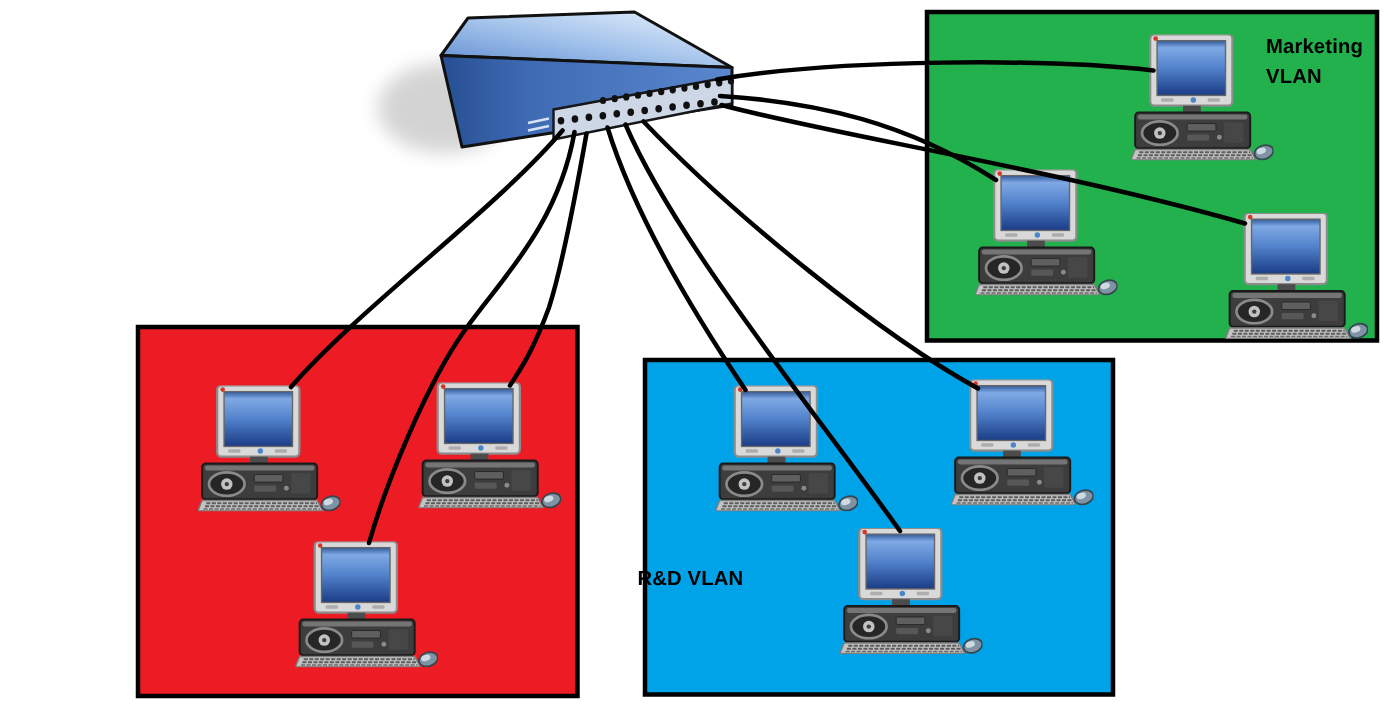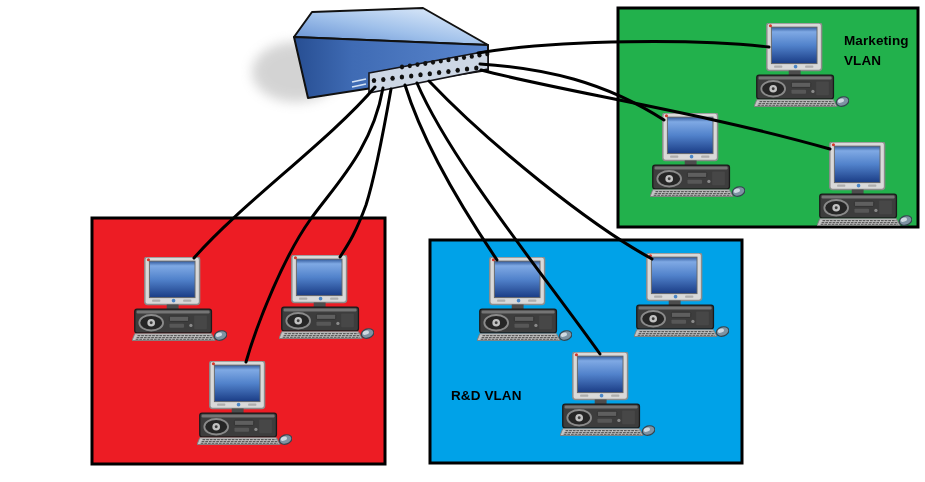"Marketing" .vlabel { margin-top: 10px -> none }
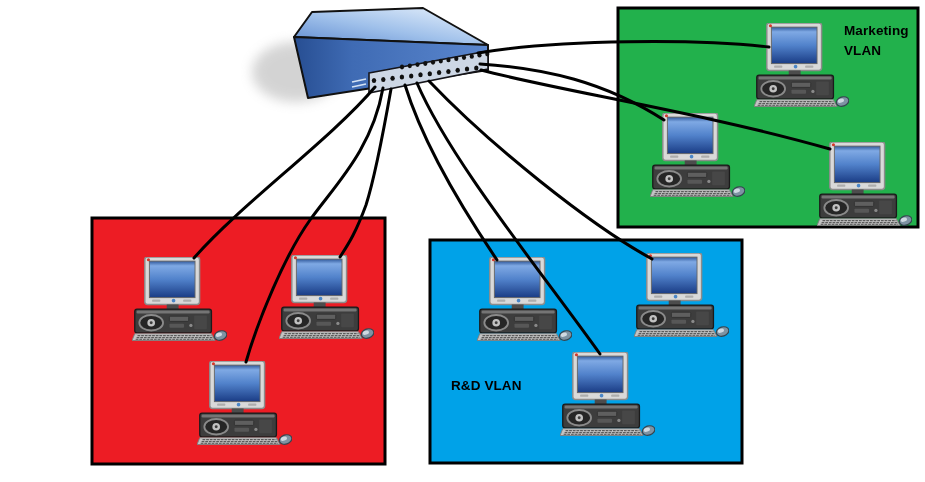"R&D VLAN" div.vlabel { left: 451px -> 425px }
